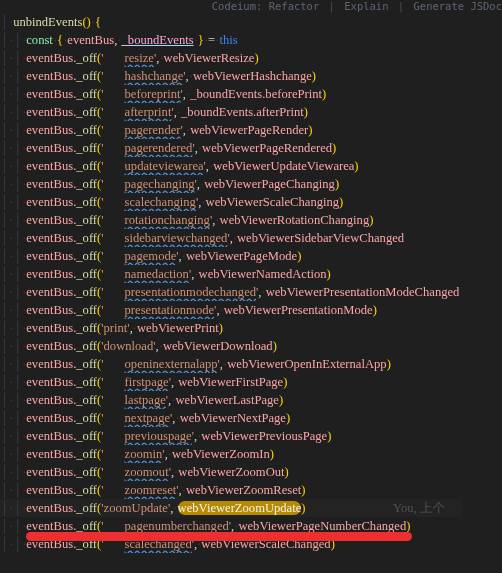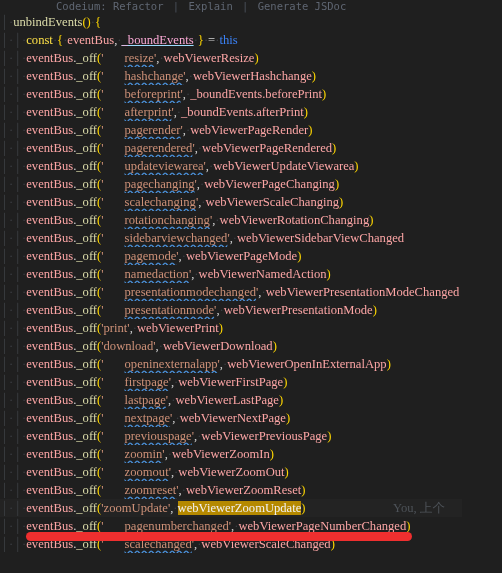"Codeium: Refactor | Explain |" #editor { text-align: none -> right }
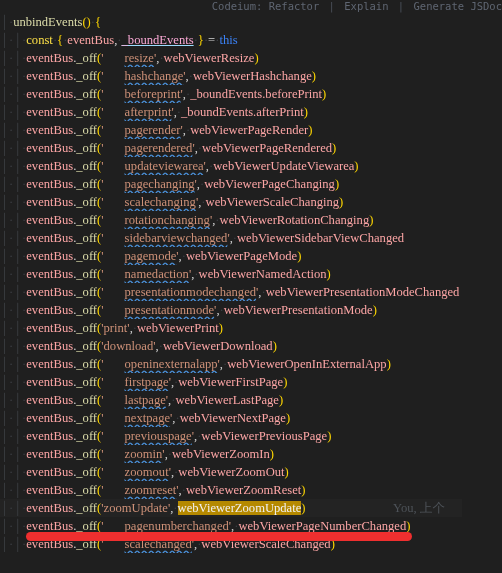"const" .t-kw { color: #fde047 -> #86efac }
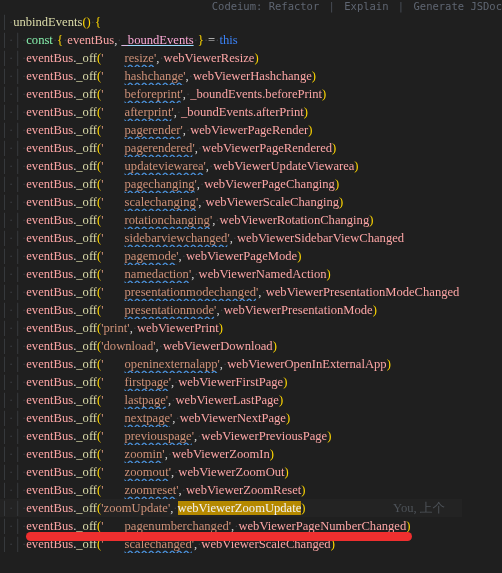"webViewerZoomUpdate" .hl { border-radius: none -> 7px }
